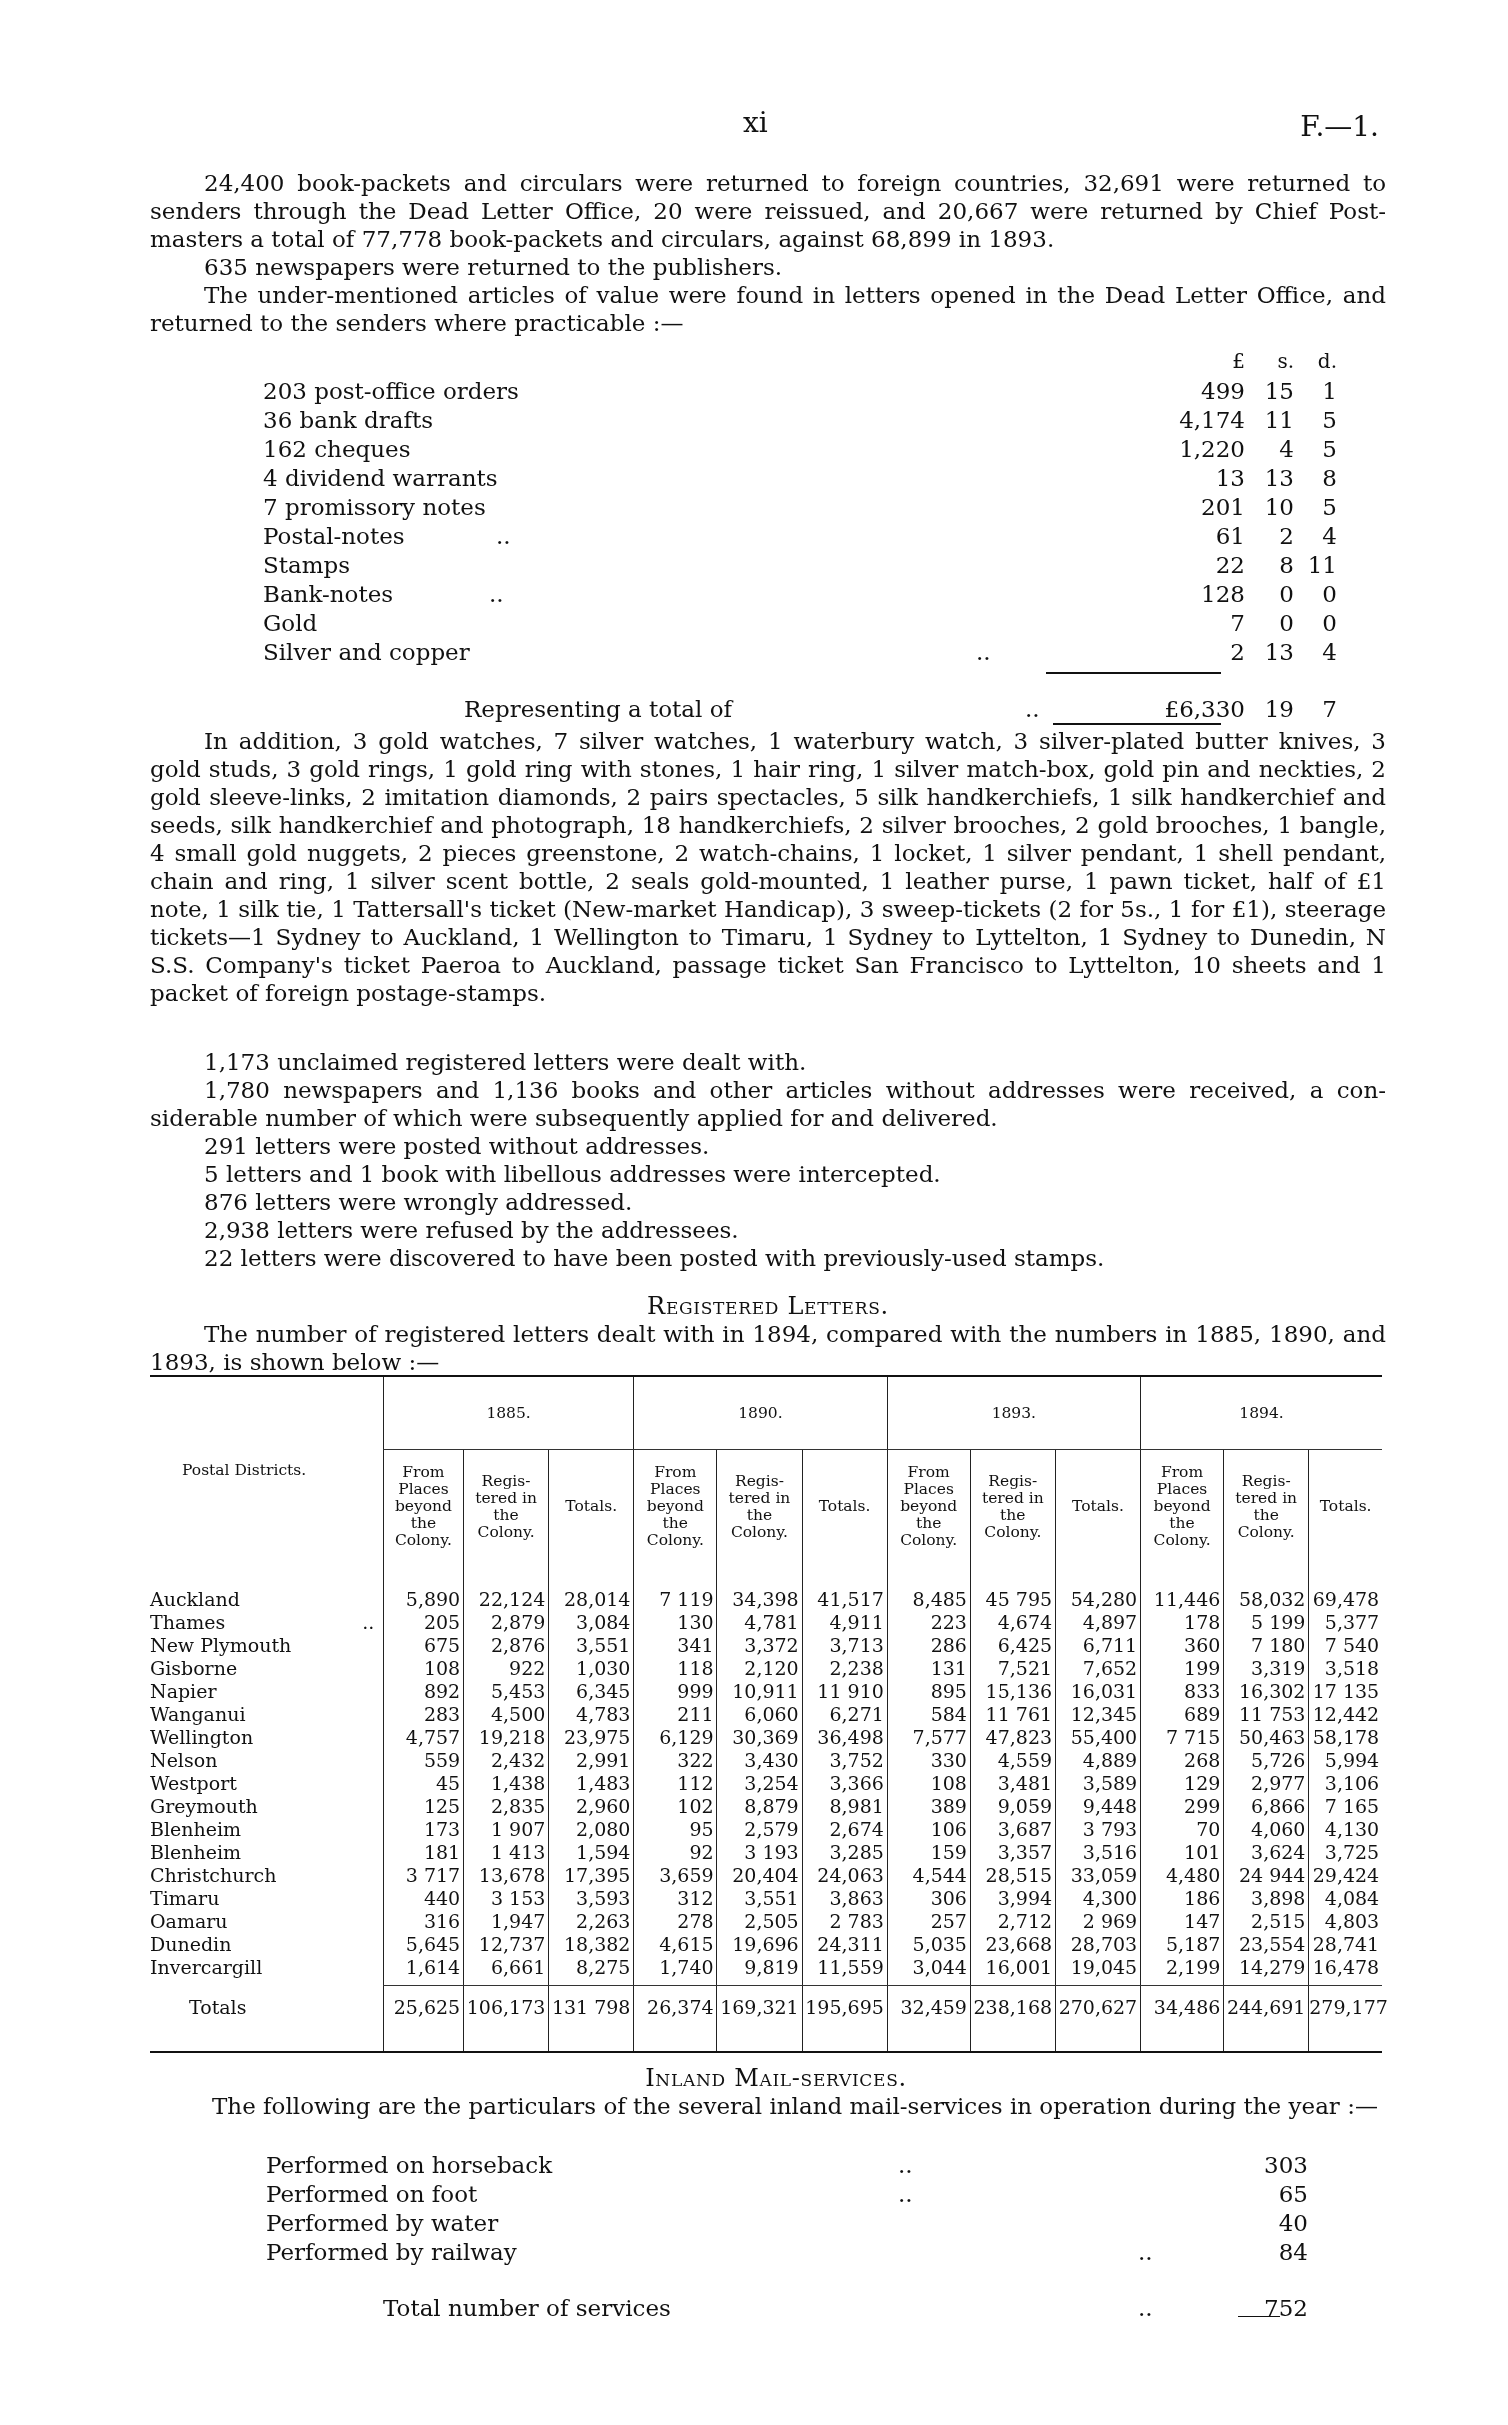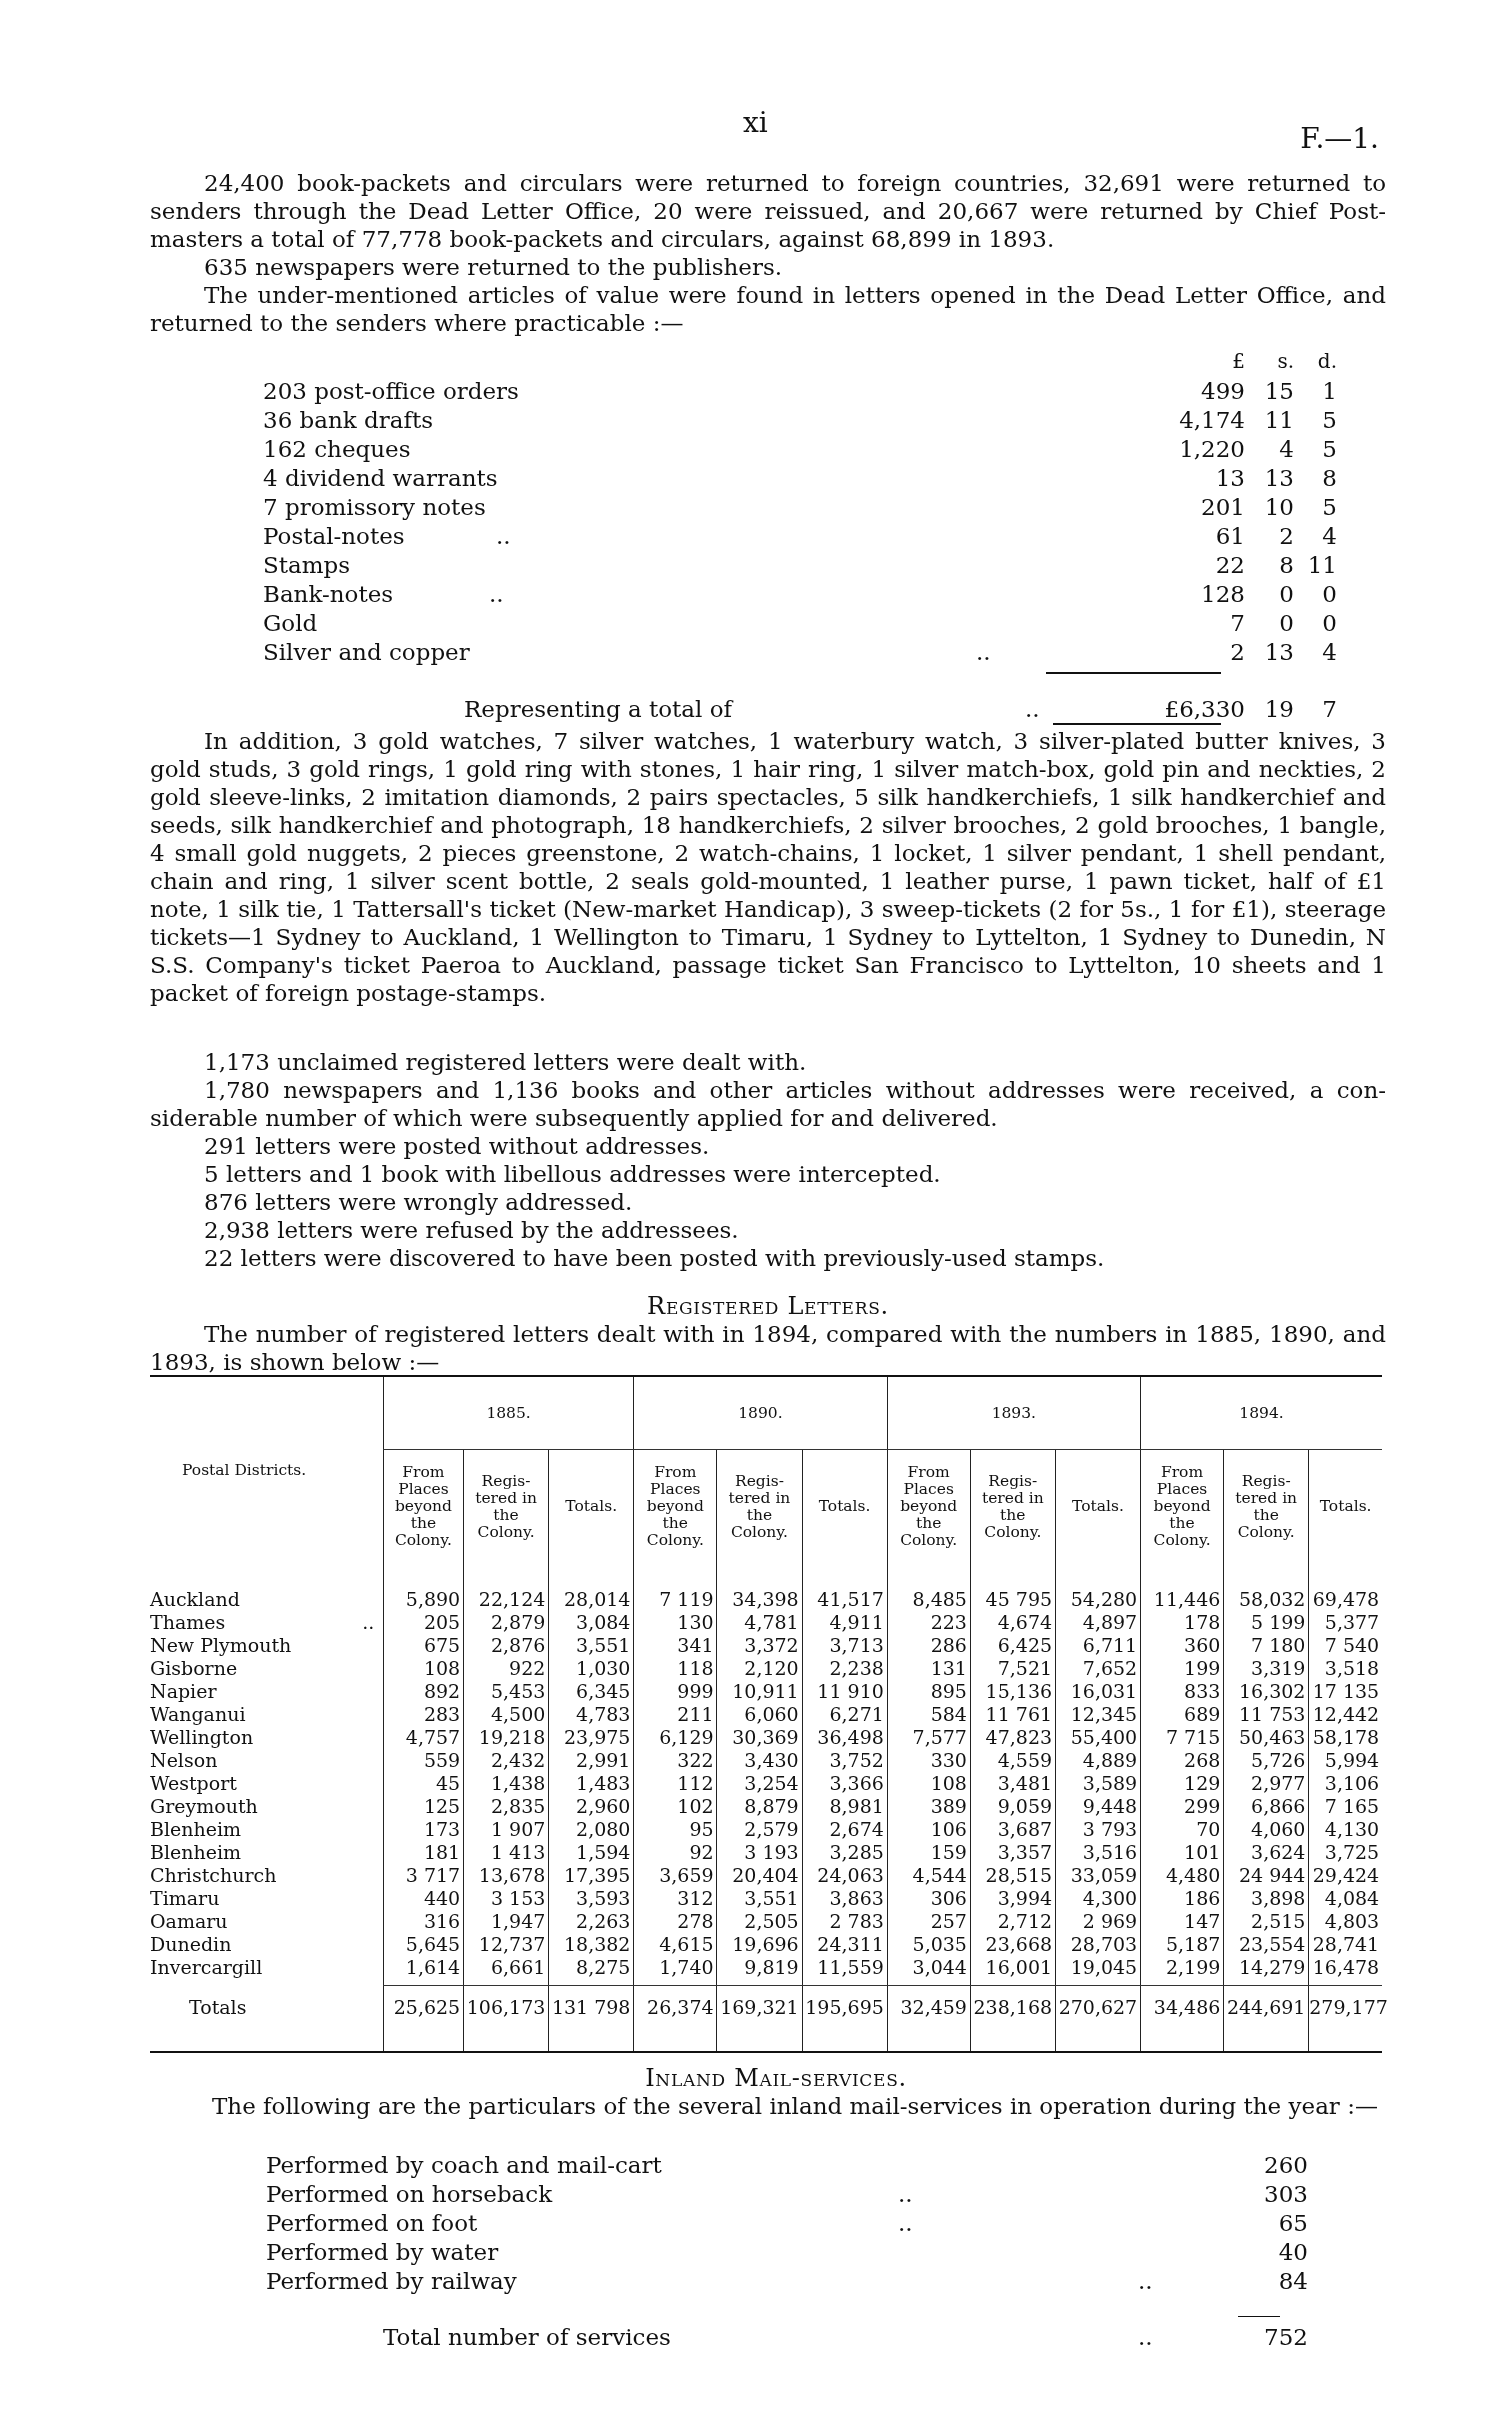"F.—1." .hdr .ref { top: 16px -> 4px }
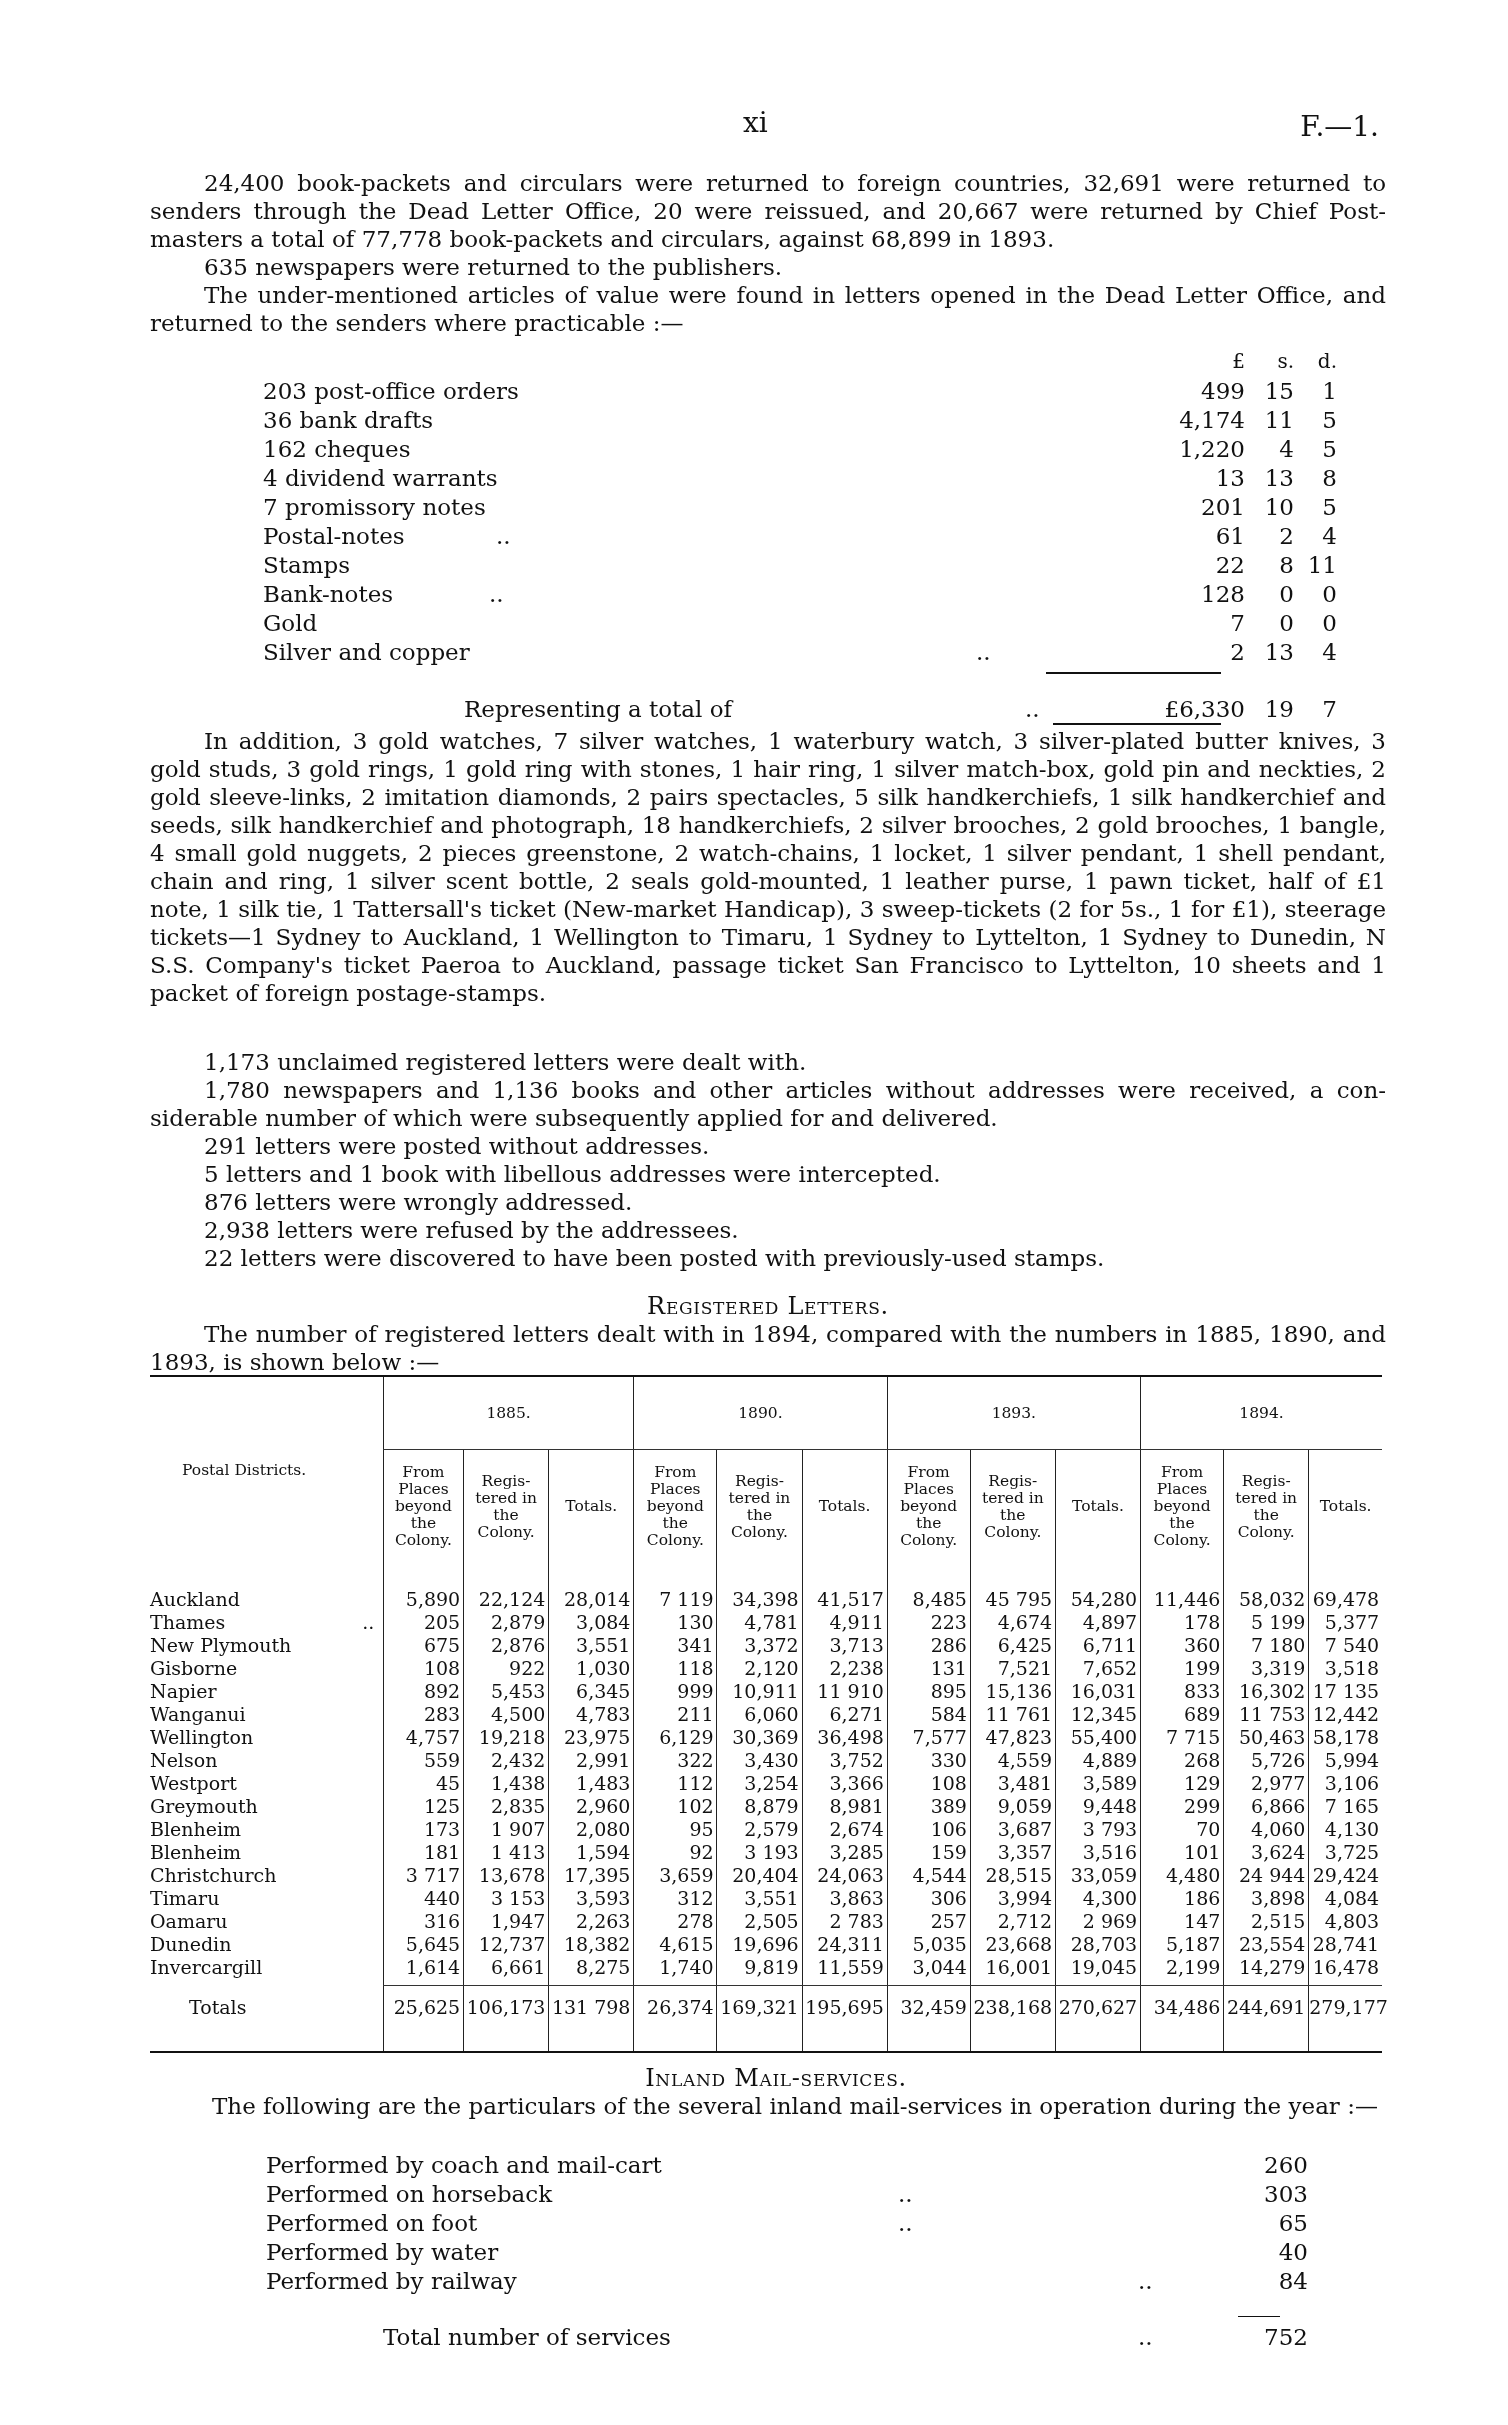"Performed by coach and mail-cart" div.srow { html: <div> <span>Performed by coach and mail-cart</span> <span>260</span> </div> -> none }
